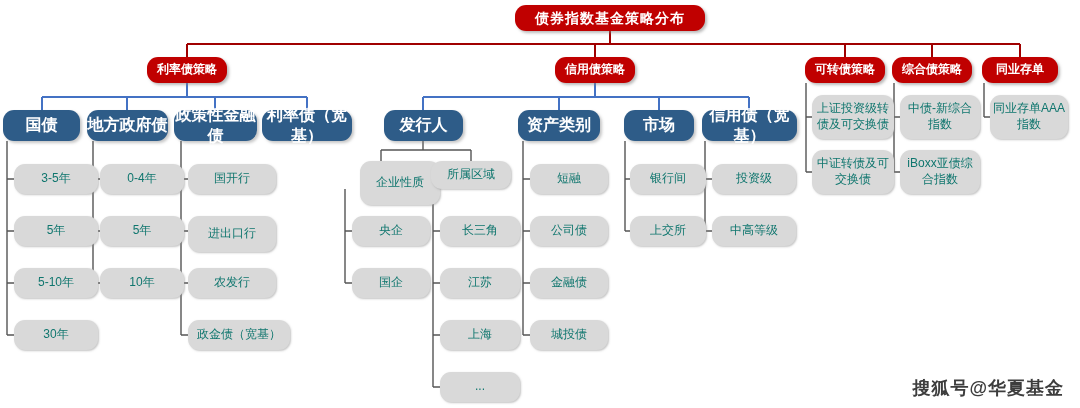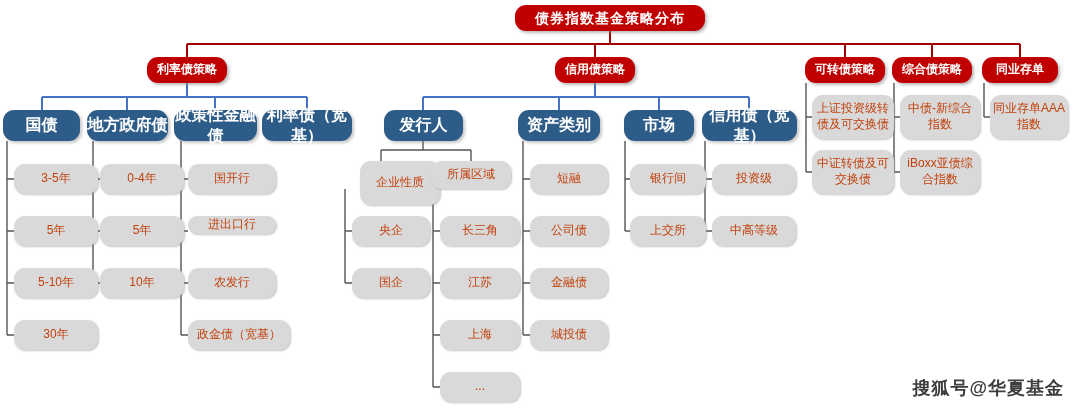"上证投资级转债及可交换债" .gray { color: #c2410c -> #0f766e }
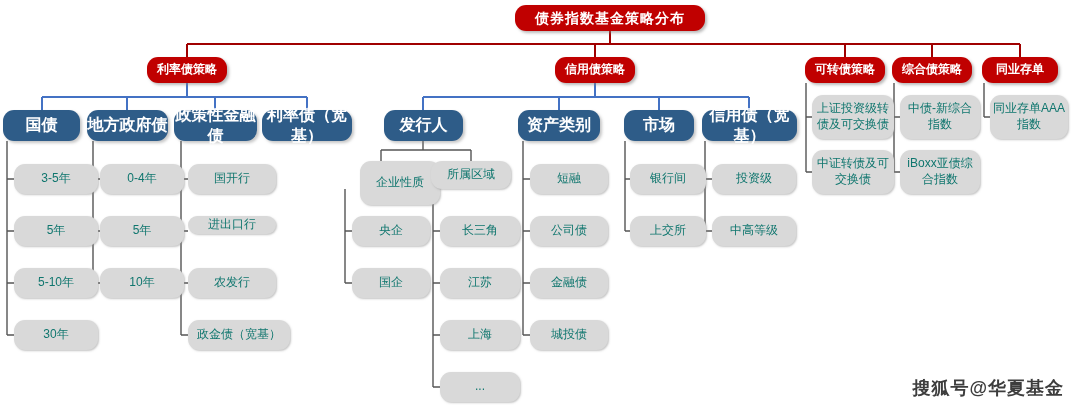"进出口行" div.node { height: 18px -> 36px }
